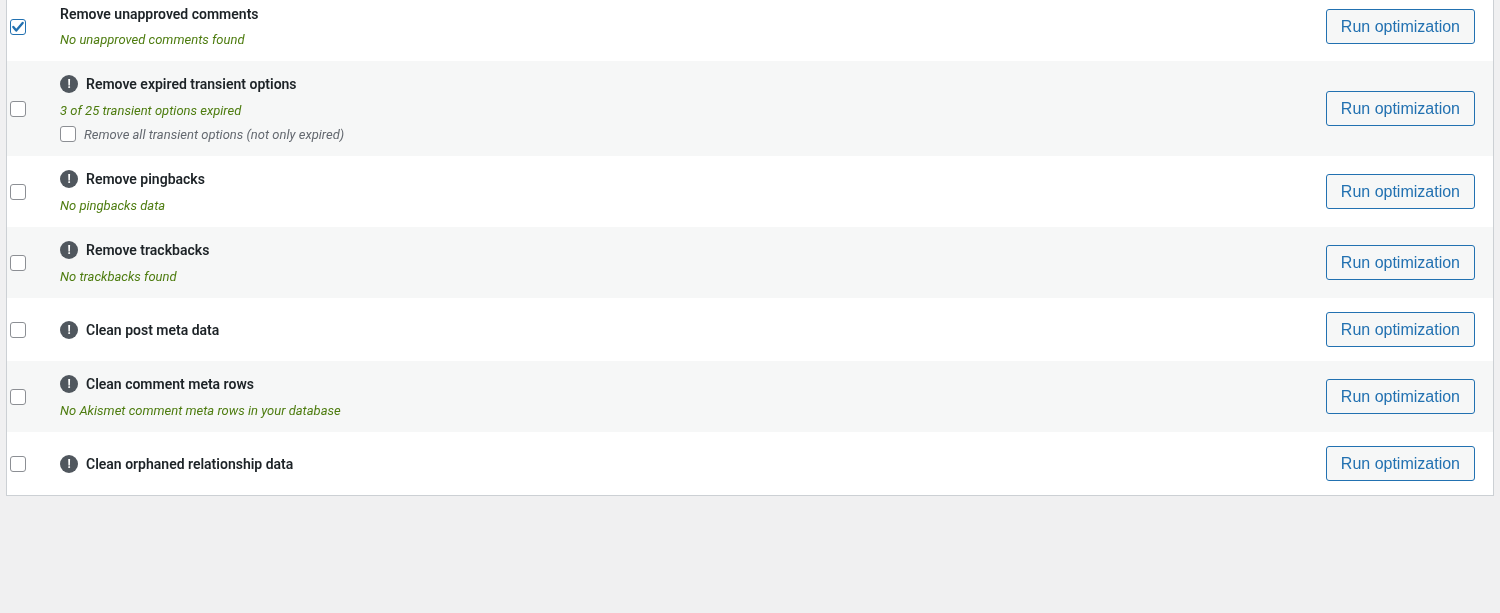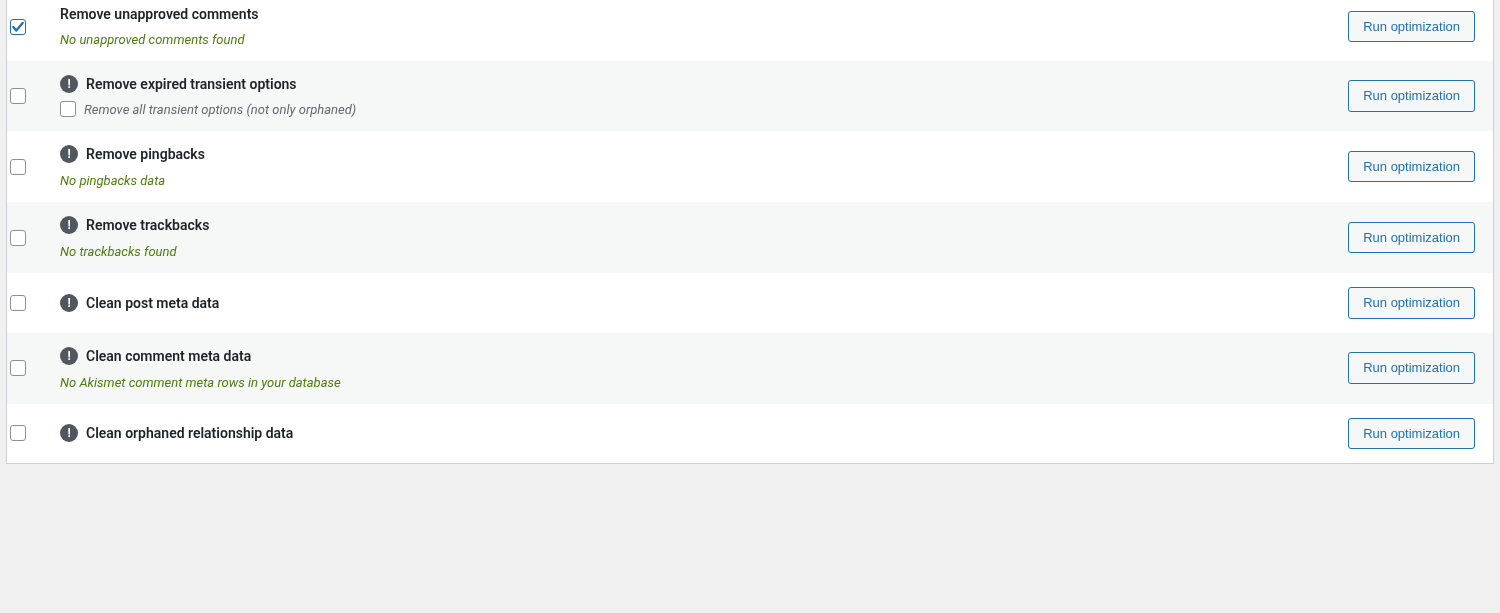"Run optimization" .btn { font-size: 13px -> 16px }
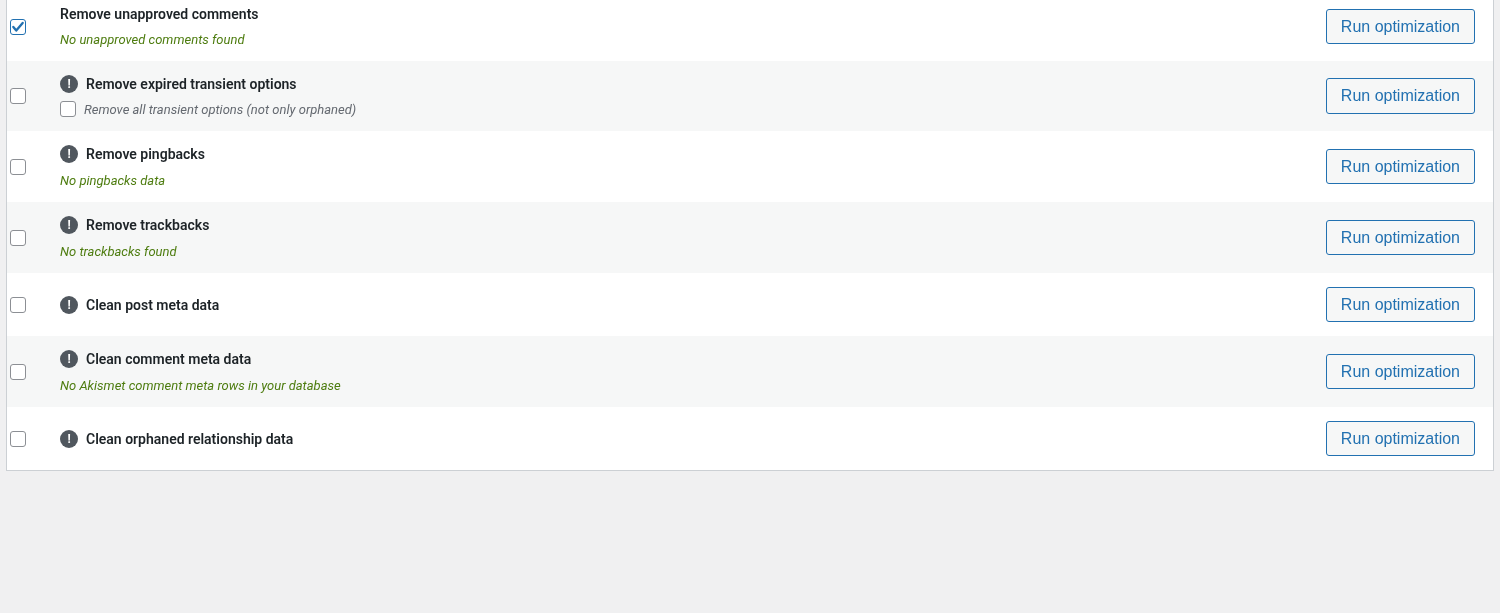"3 of 25 transient options" div.desc { html: none -> <div>3 of 25 transient options expired</div> }
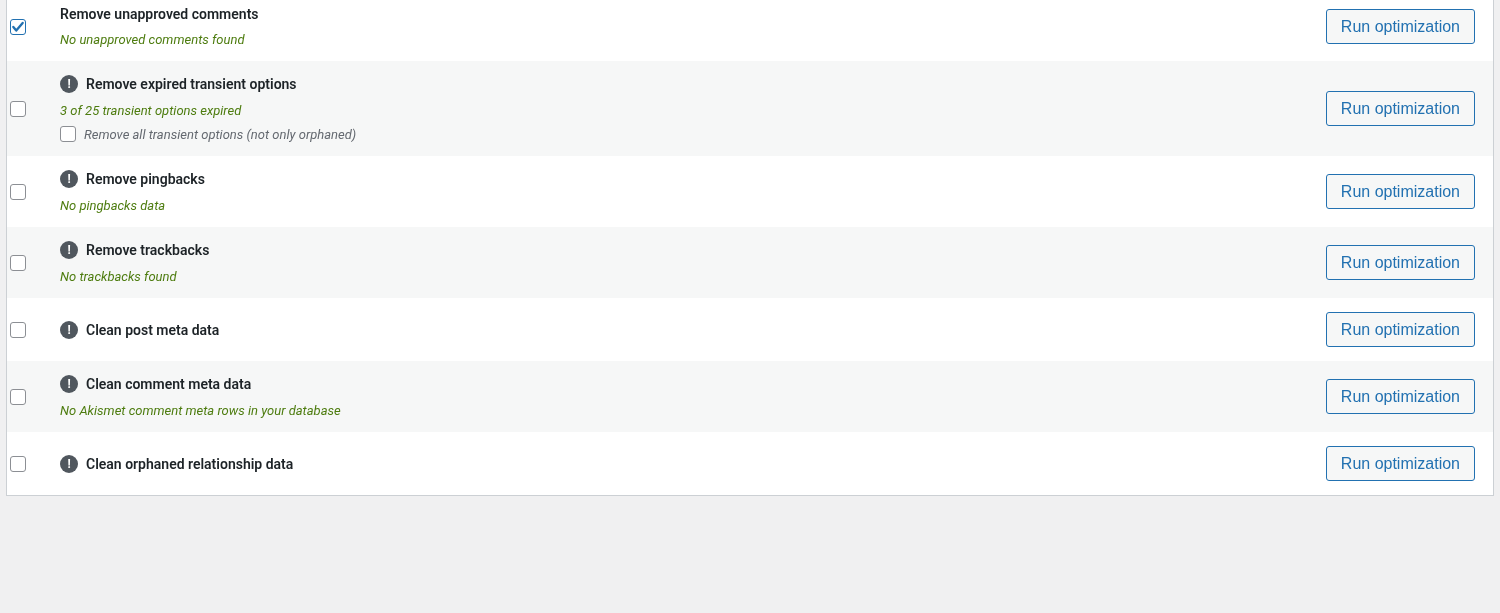"Remove all transient options (not" span { text: orphaned -> expired }
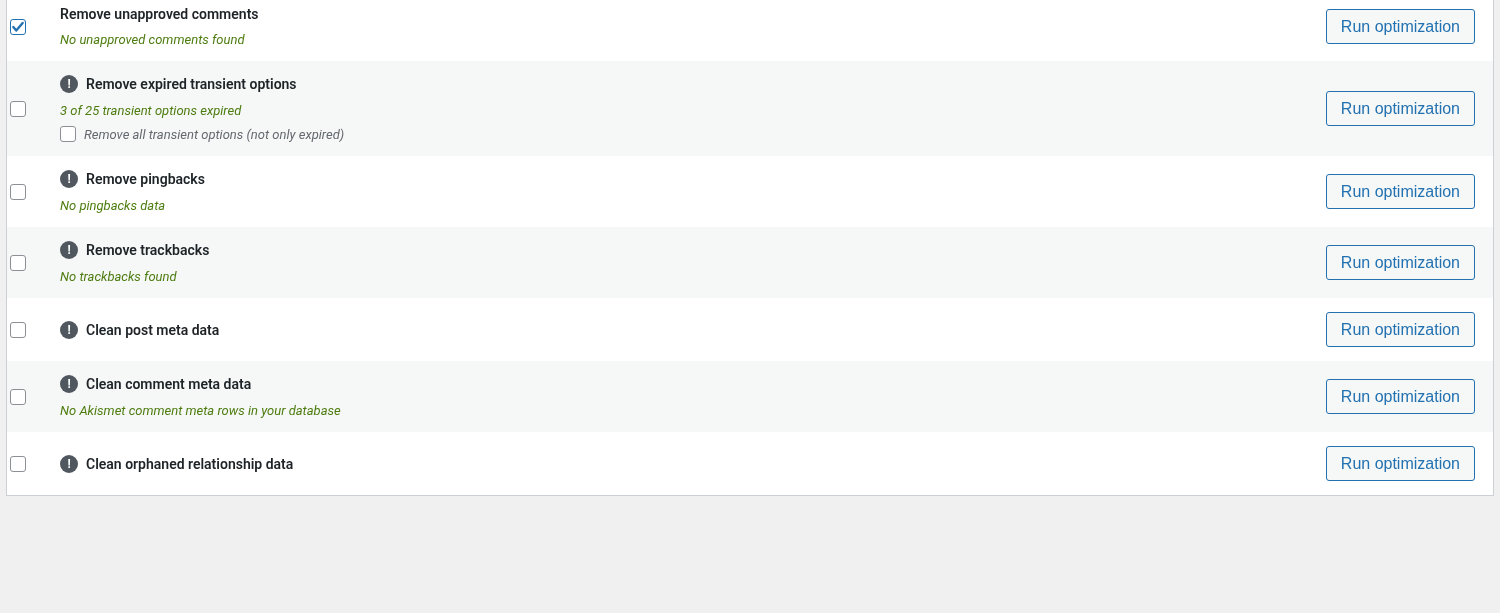"Clean comment meta data" span.title { text: data -> rows }
